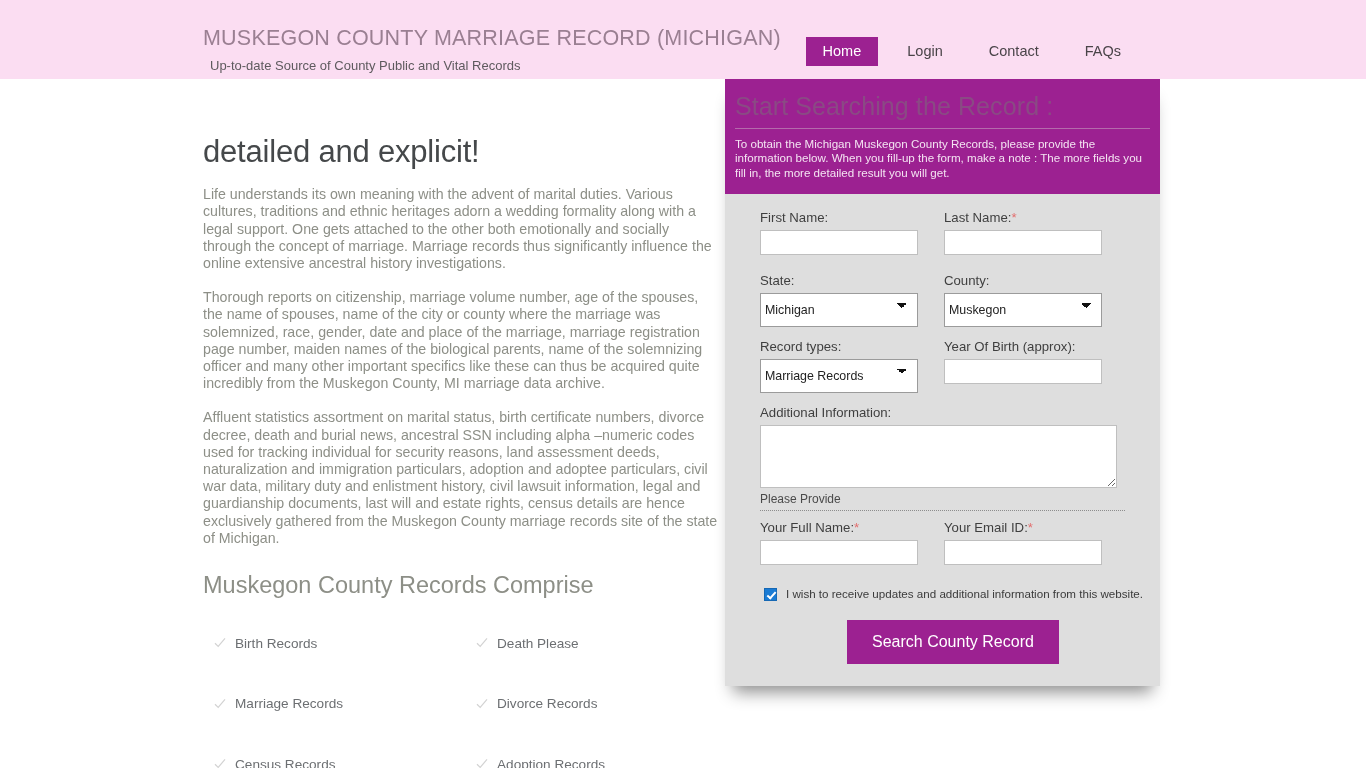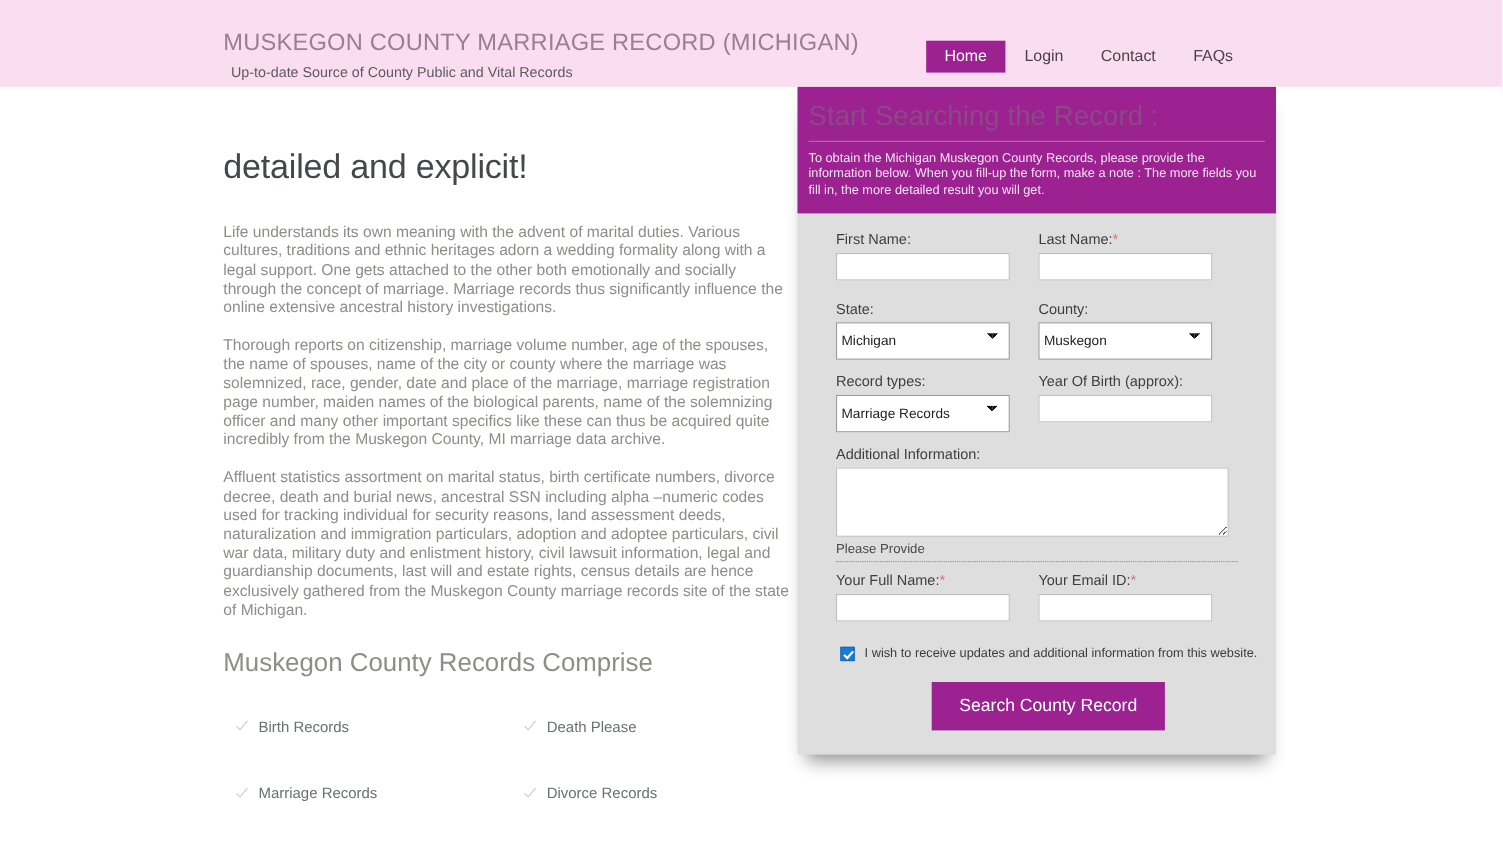"Home" #main-nav { gap: 0px -> 12px }
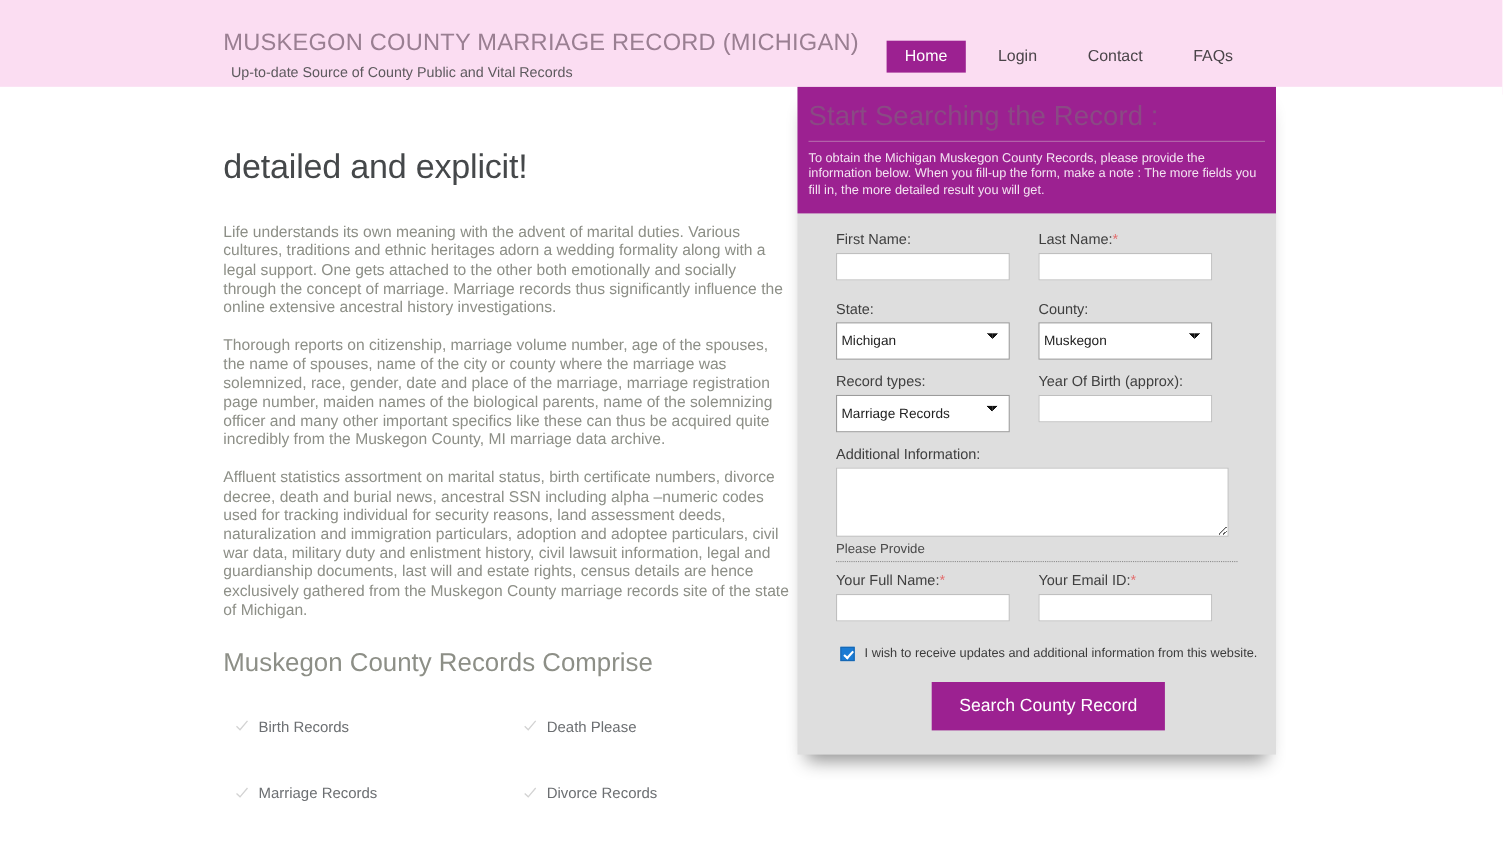"detailed and explicit!" #content-heading { margin: 0 0 34px 0 -> 0 0 17px 0 }
